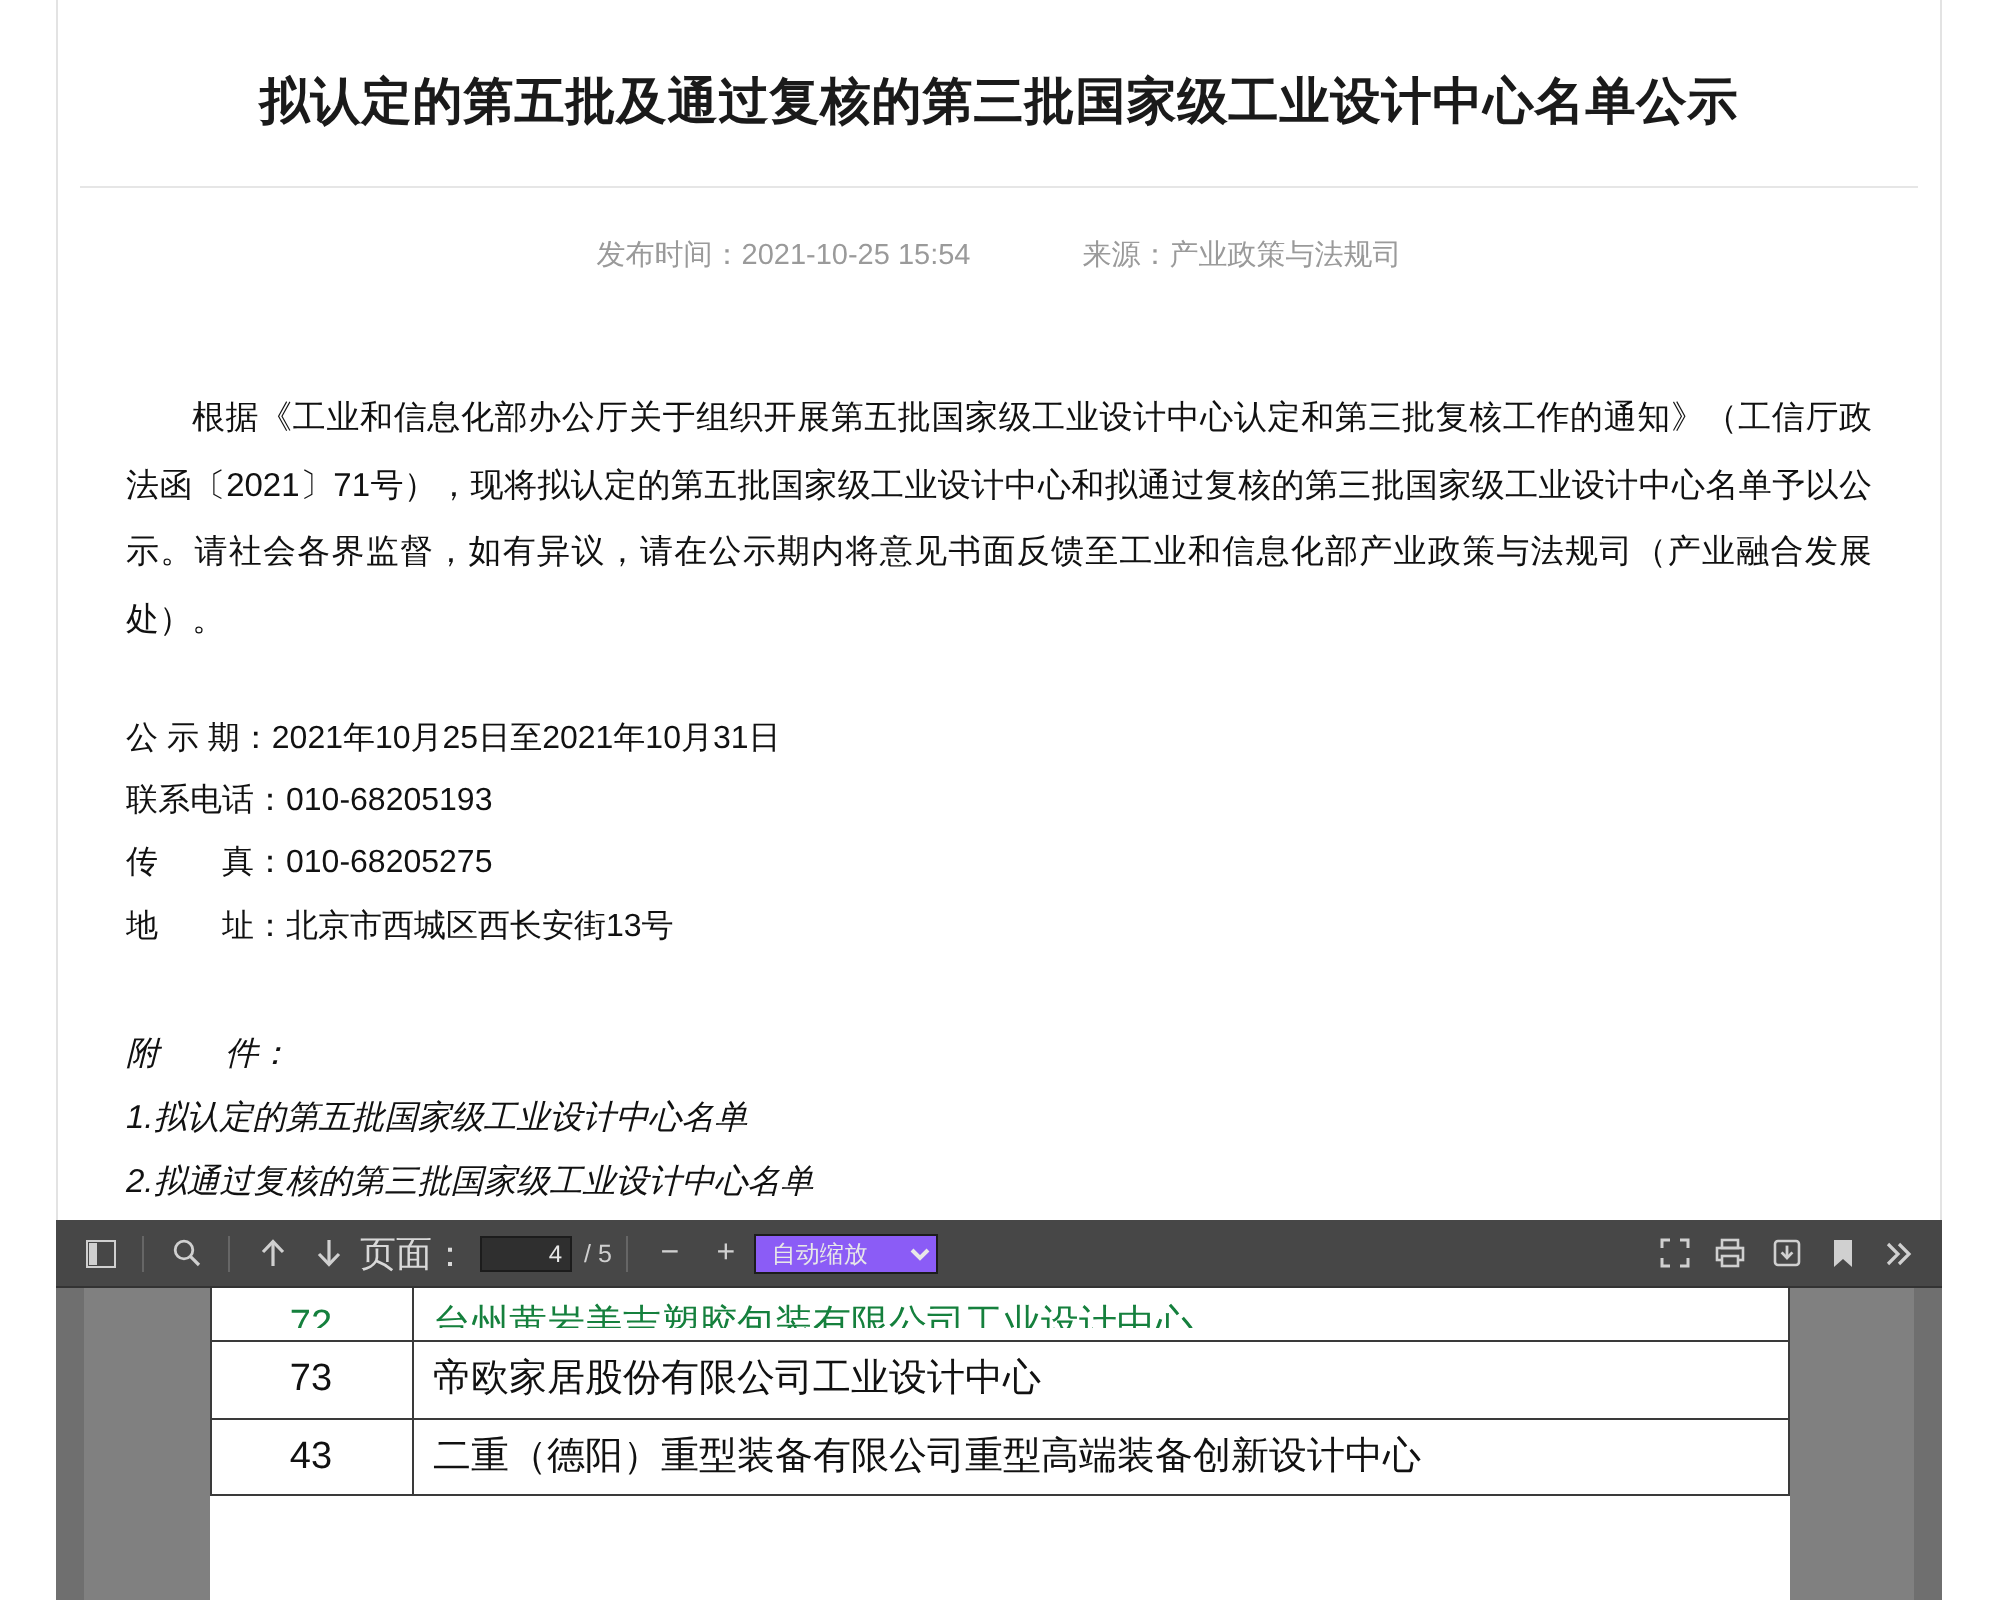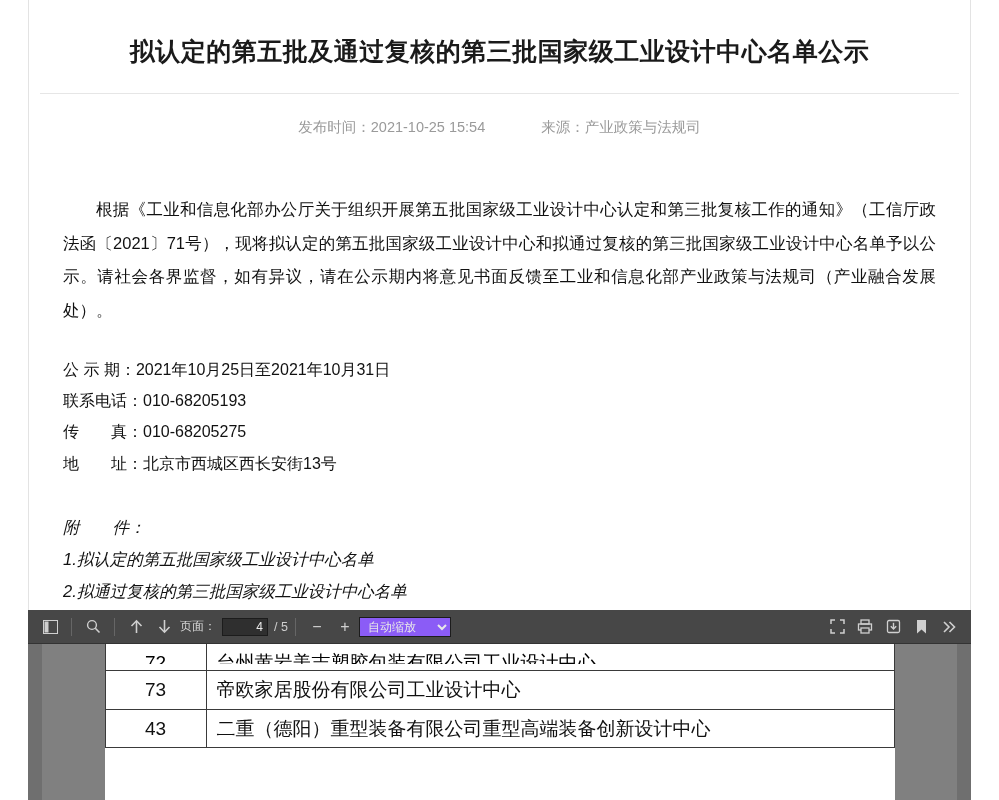"页面：" .page-label { font-size: 12px -> 18px }
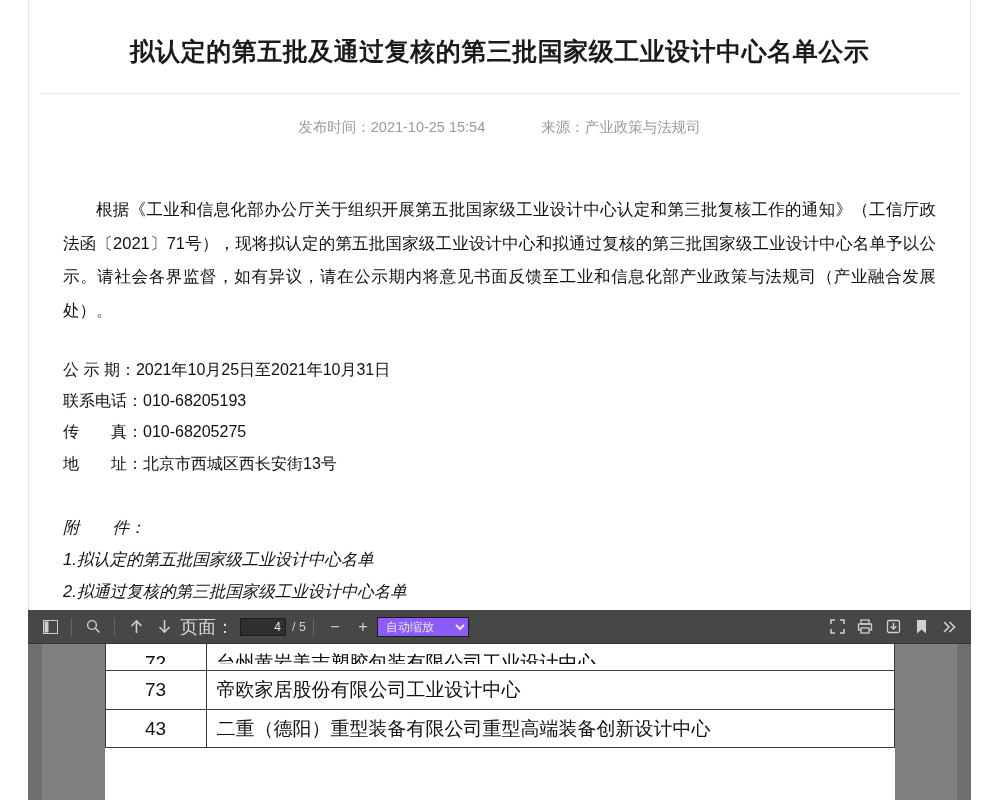"72" .row-clip td { color: #000000 -> #15803d }
